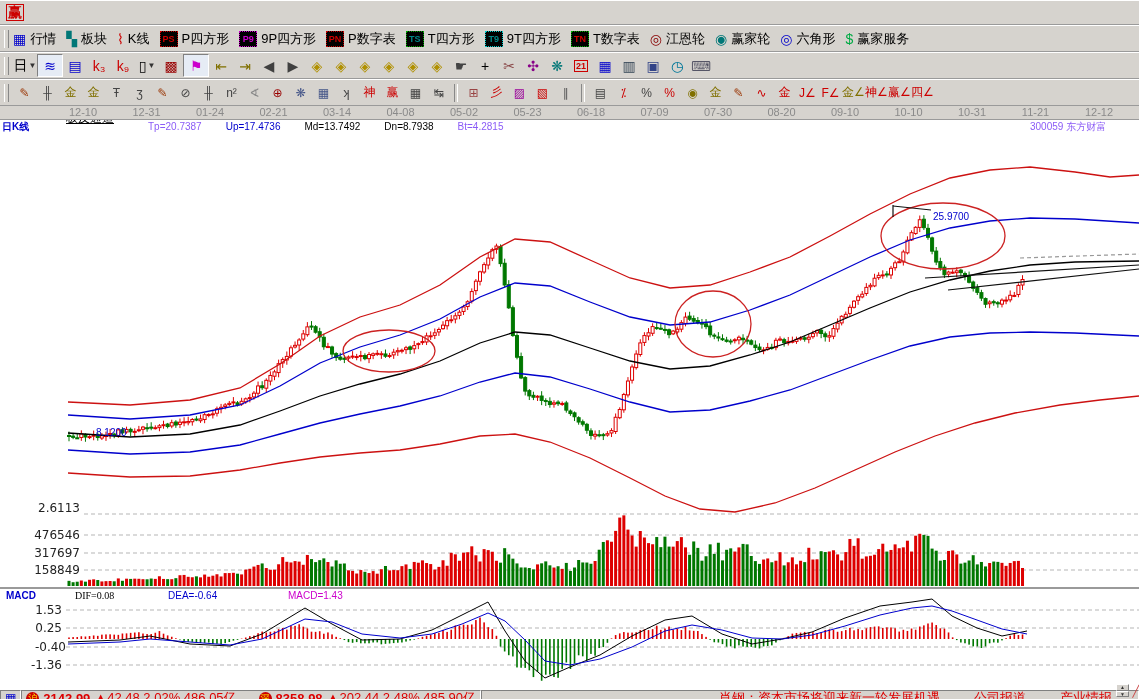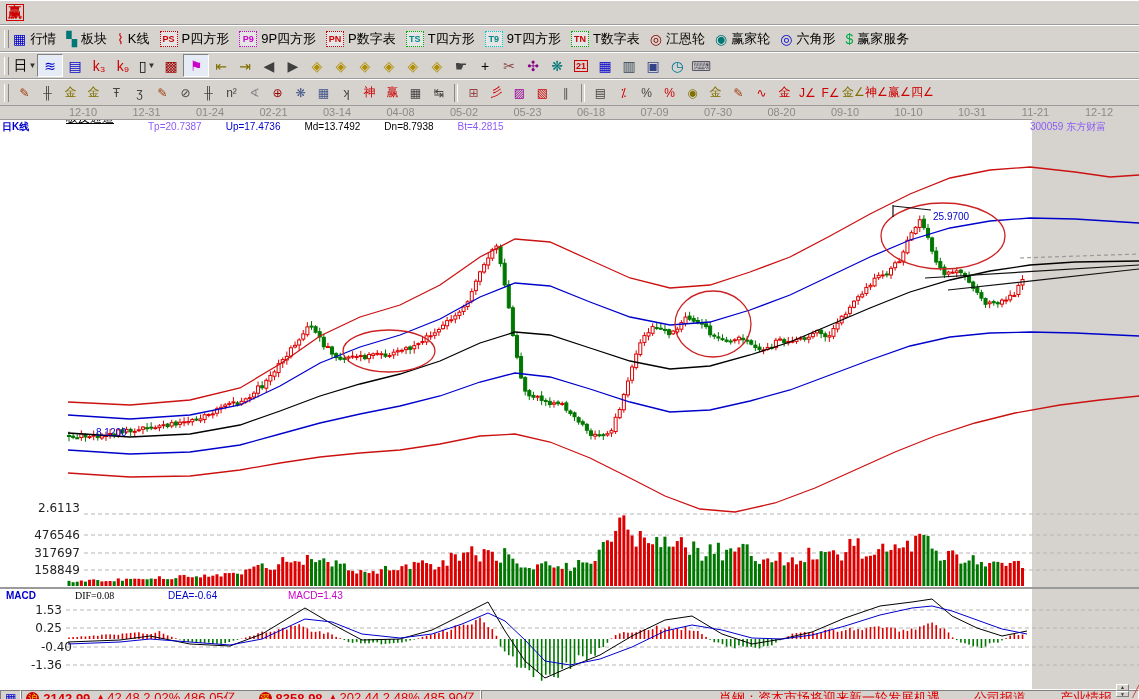"PS" .ic-box { background: #e5e5e5 -> #000000 }
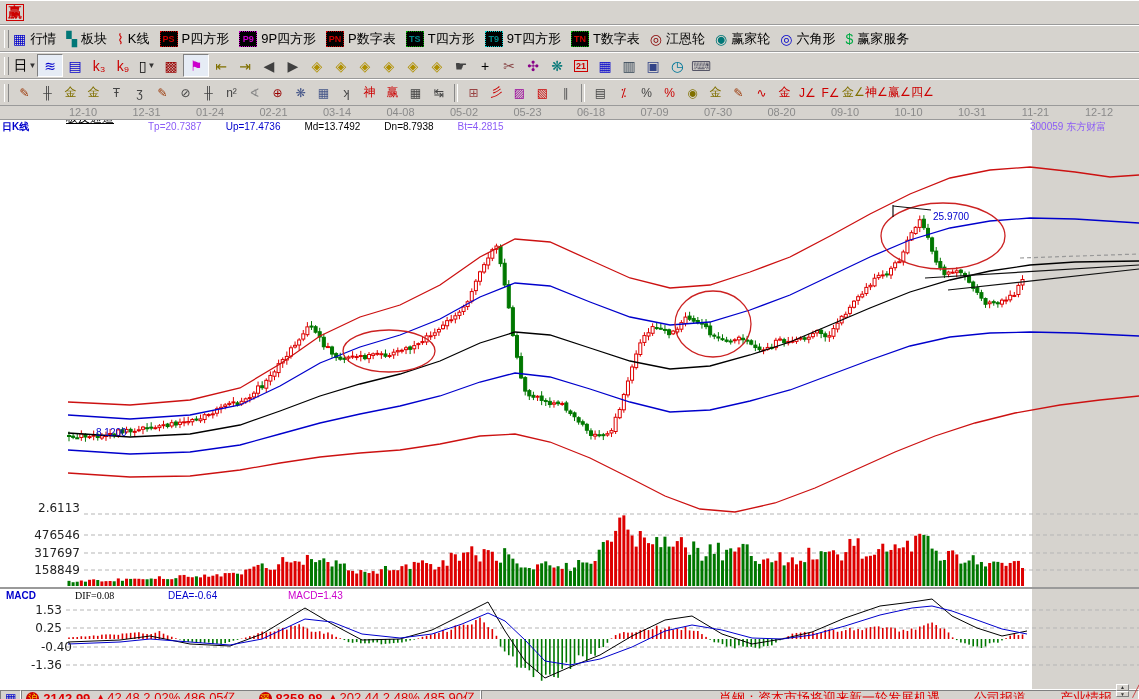"12-10" .chart-region { width: 1032px -> 1139px }
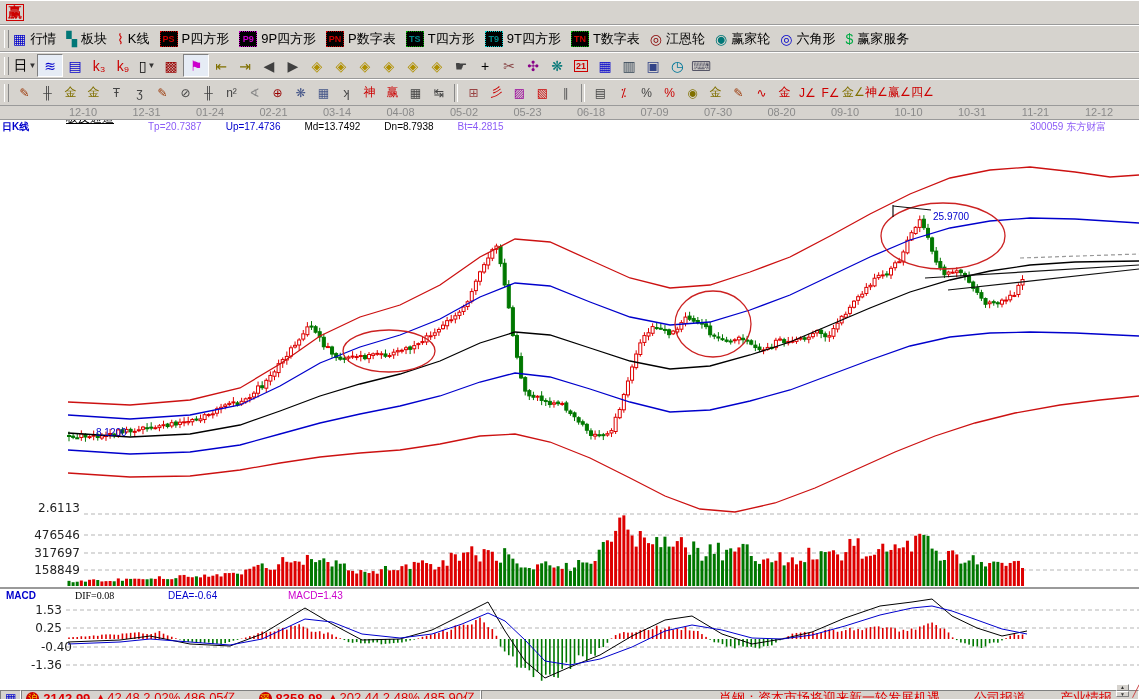"-0.40" div.ov { left: 12px -> 6px }
